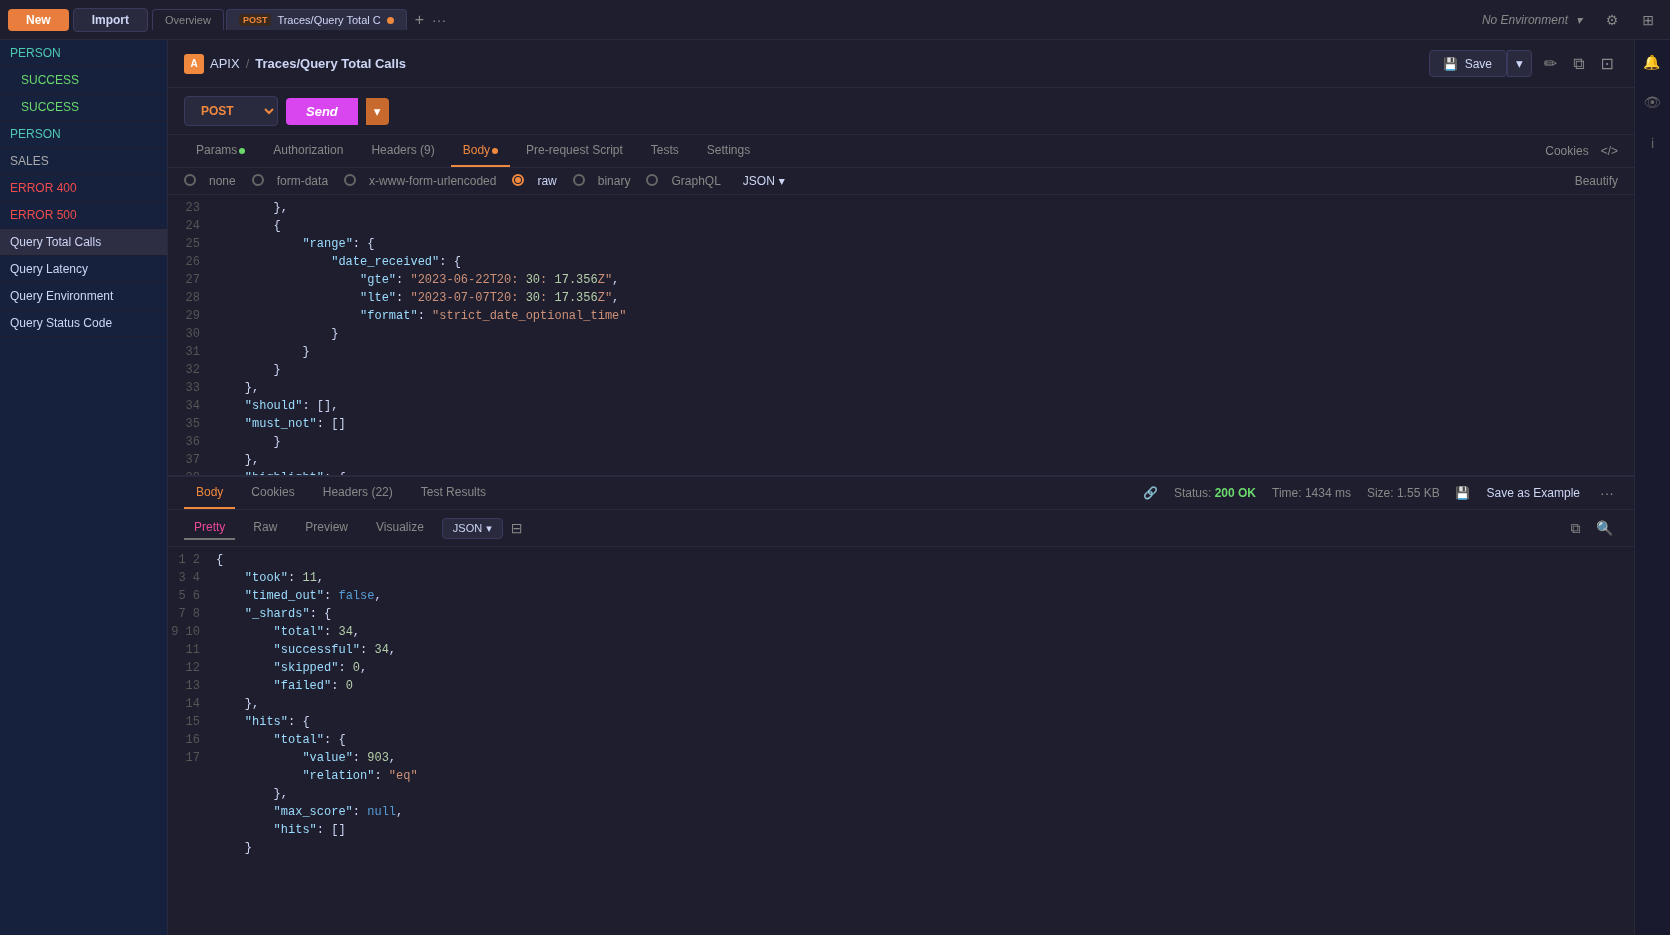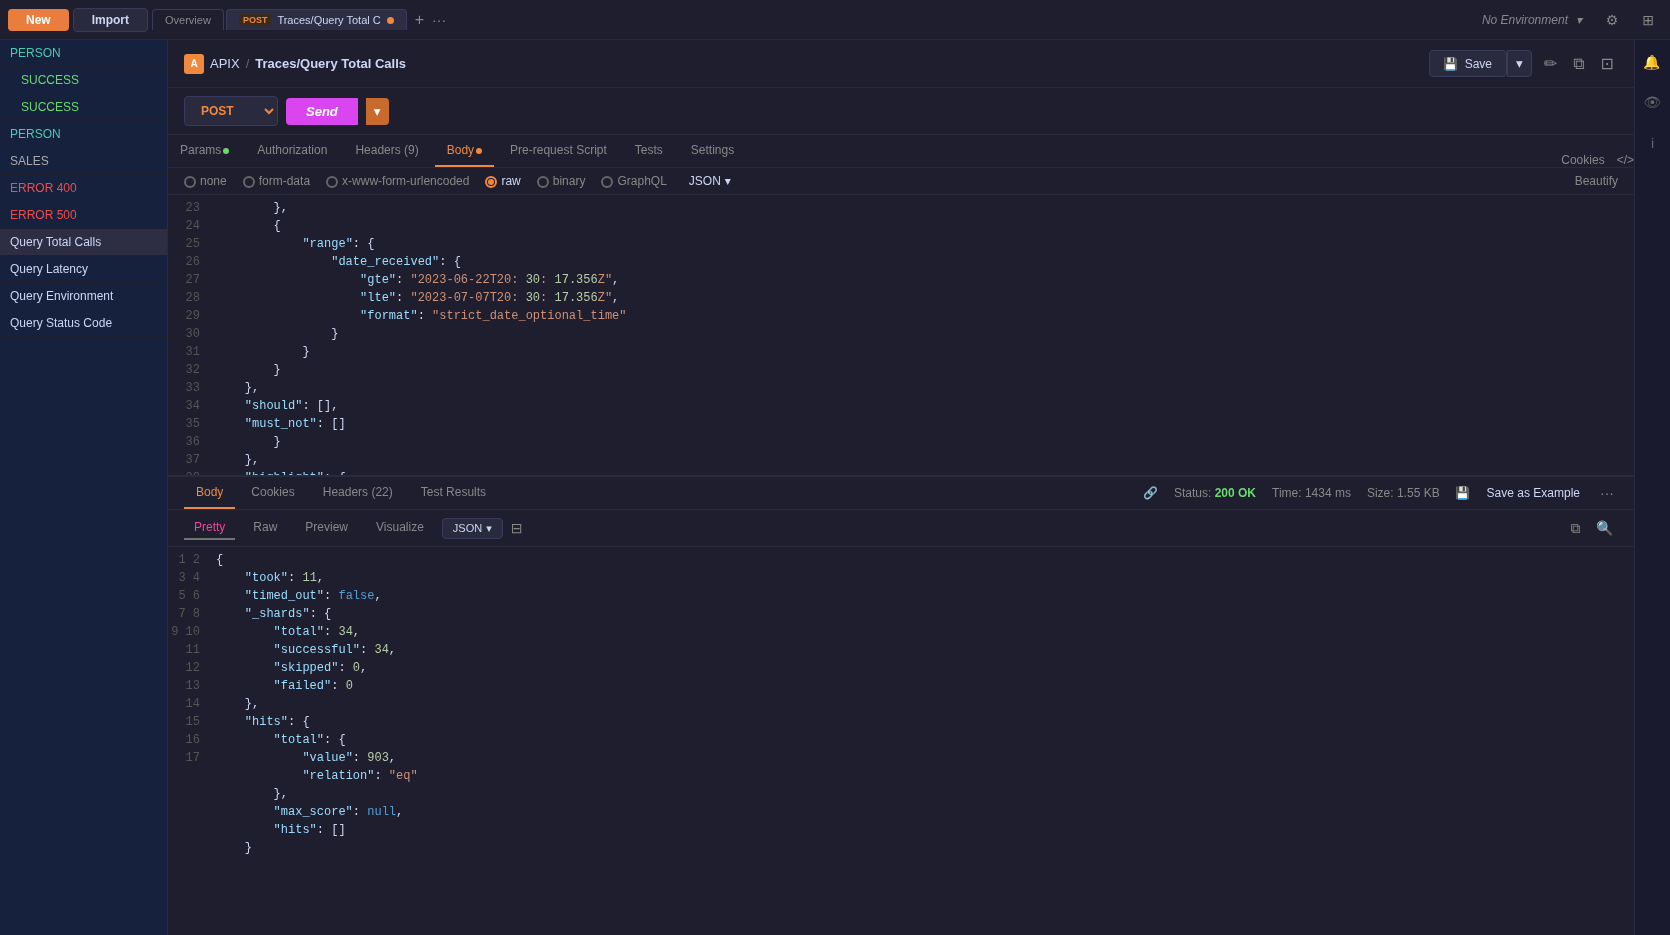"Params" .tabs-row { align-items: flex-end -> center; padding: 0 0 -> 0 16px }
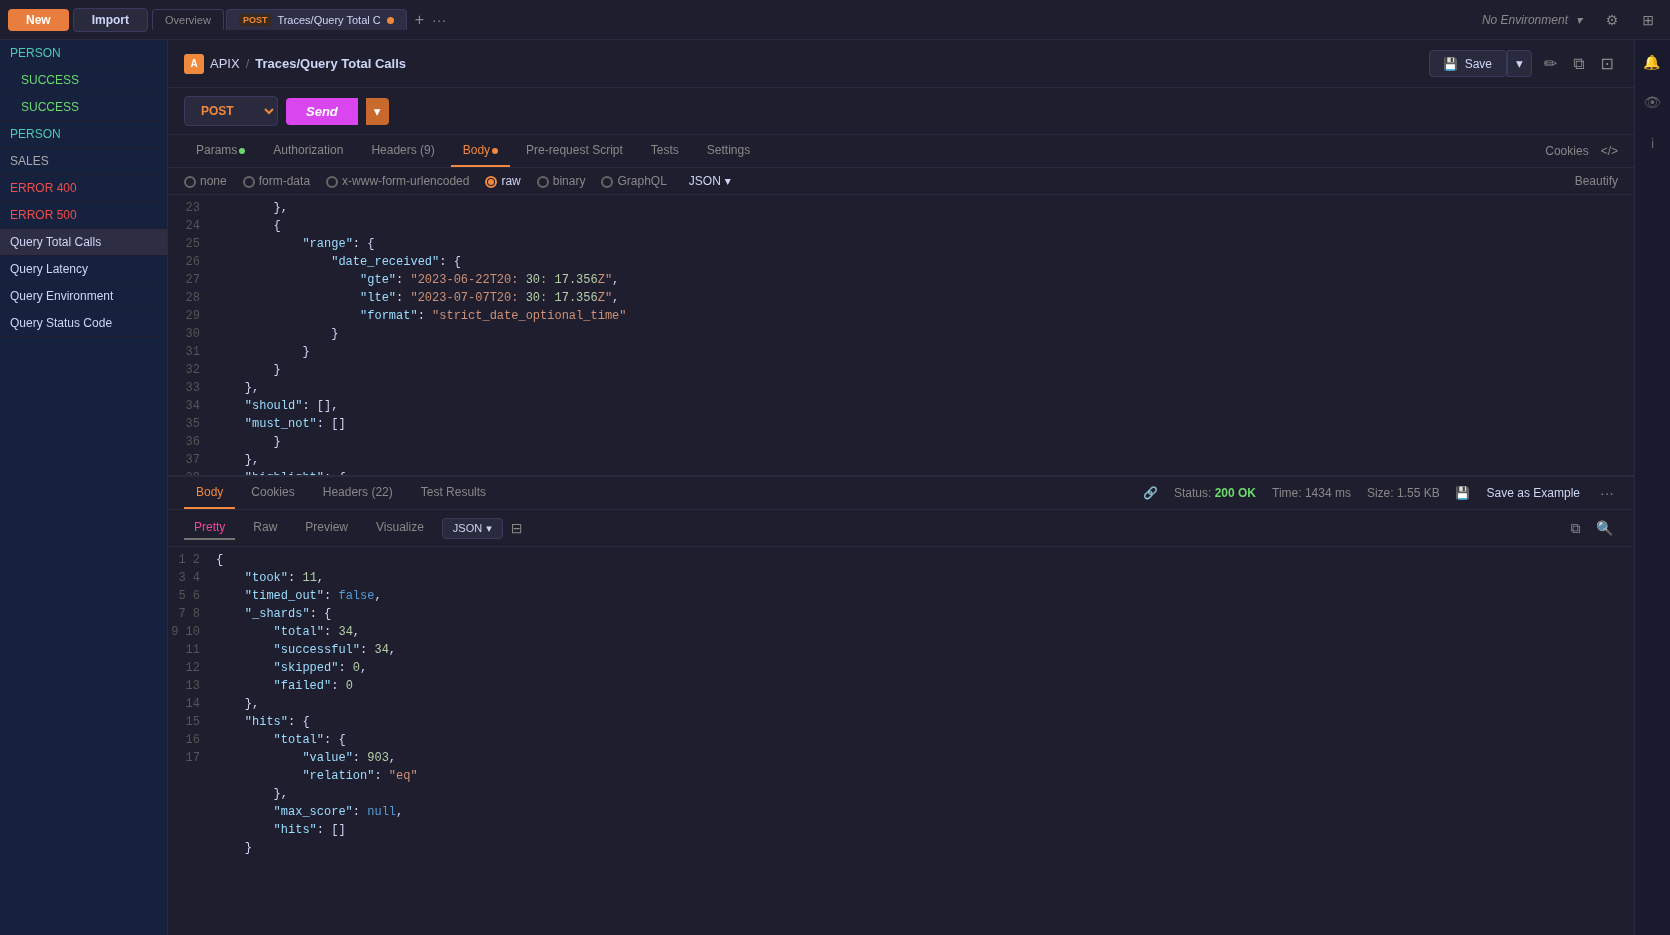"none" .radio-label { align-items: flex-end -> flex-start; gap: 4px -> 13px }
